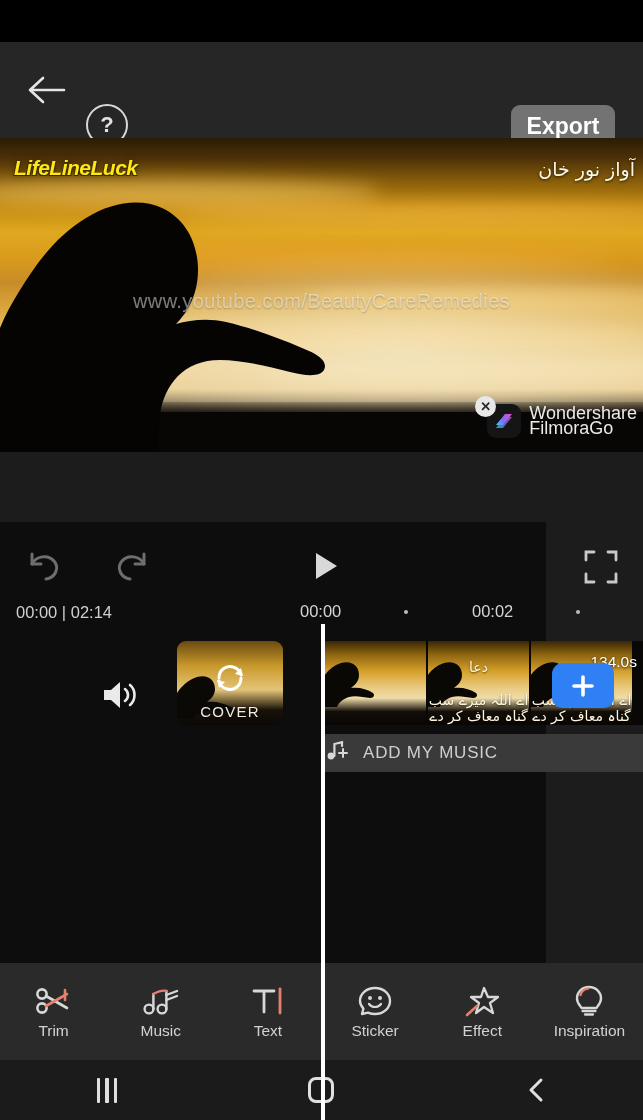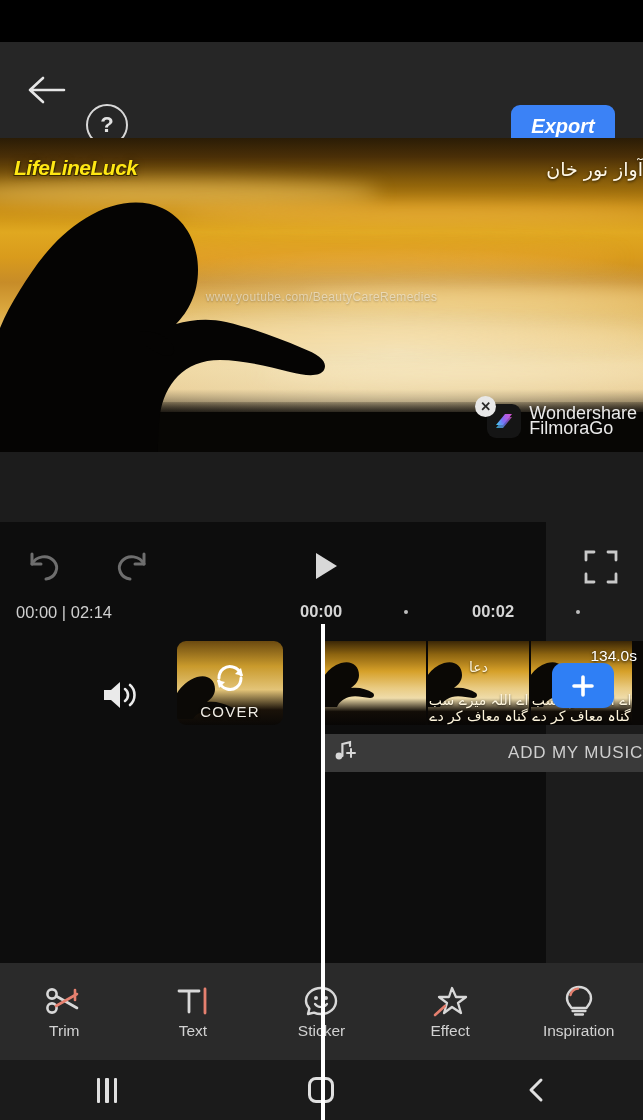"Export" .export-btn { background: #3b82f6 -> #737373; font-size: 20px -> 23px; font-style: italic -> none }
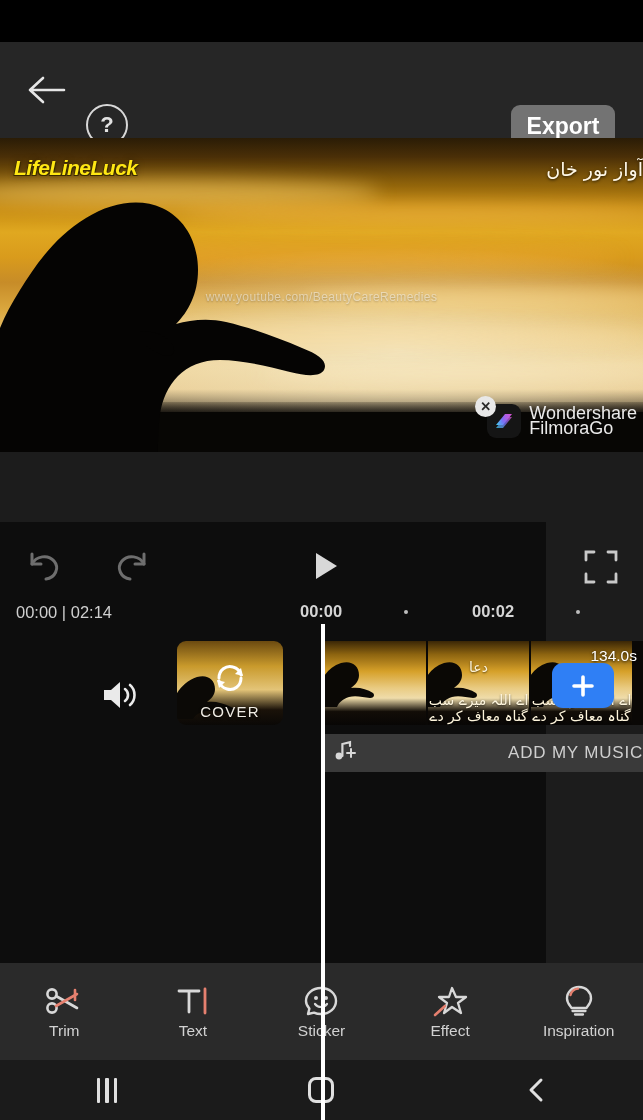"آواز نور خان" .urdu-credit { right: 0 -> 8px }
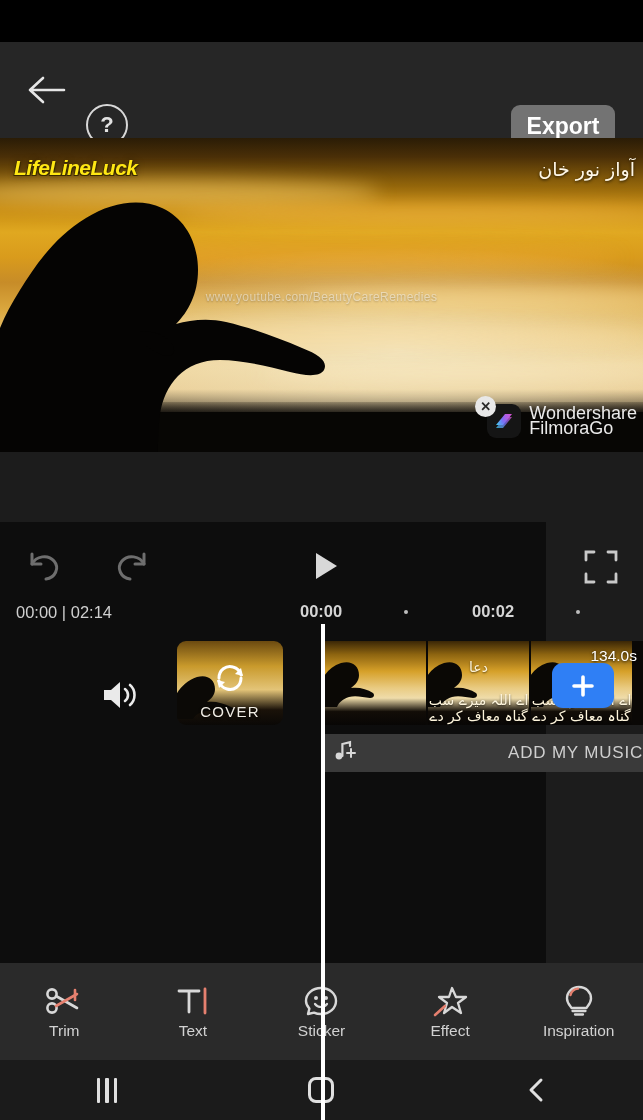"www.youtube.com/BeautyCareRemedies" .url-watermark { font-size: 12px -> 20px }
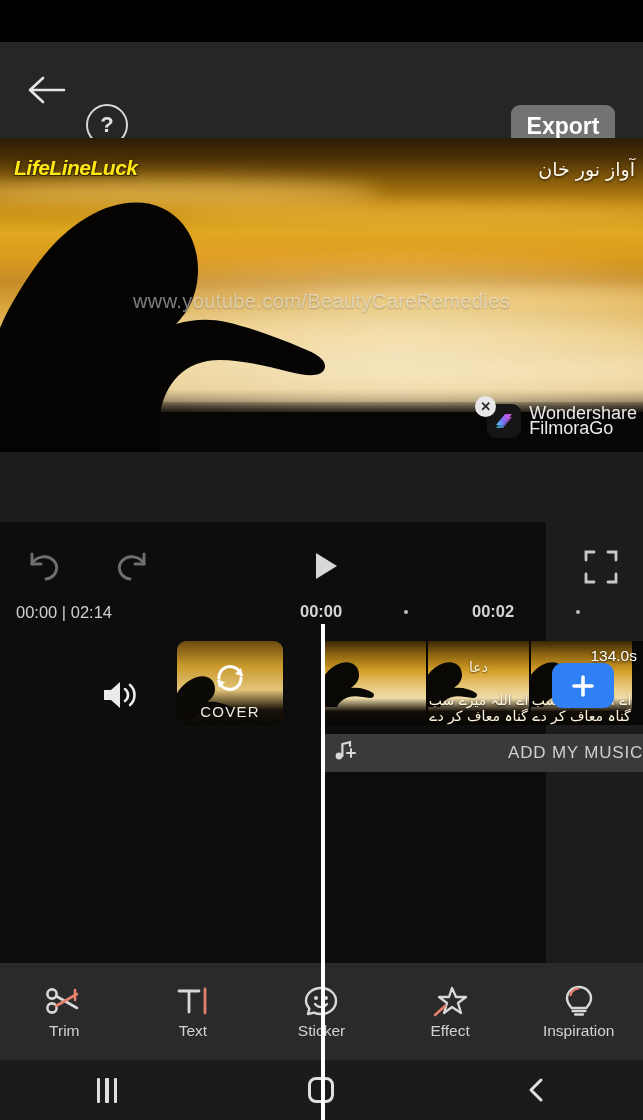"00:00" .ruler { font-weight: bold -> none }
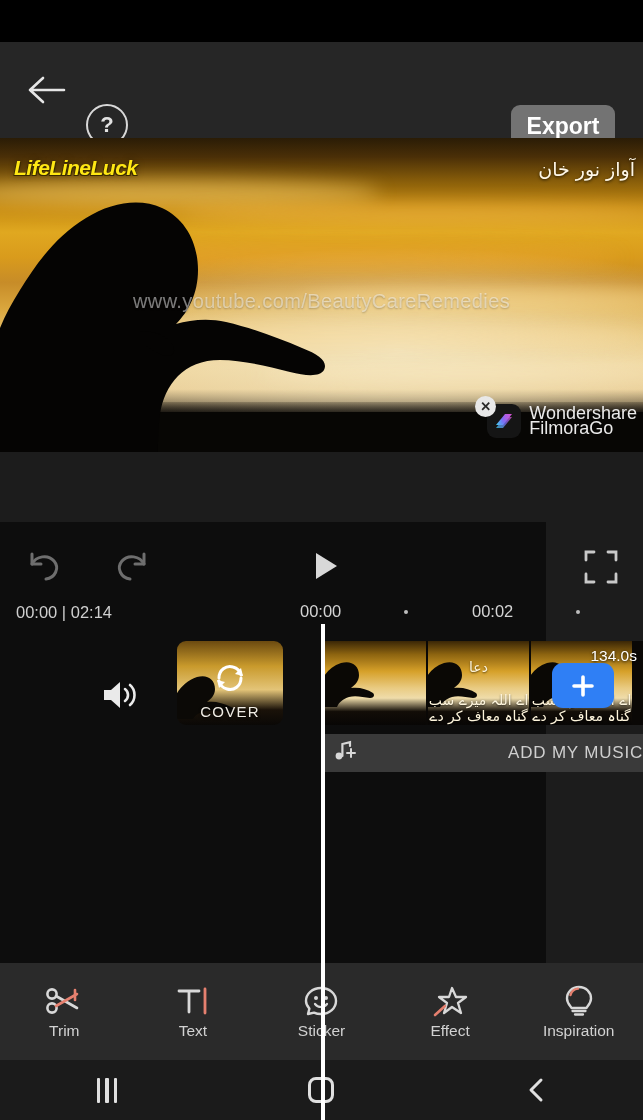"134.0s" .dur-badge { top: 6px -> 12px }
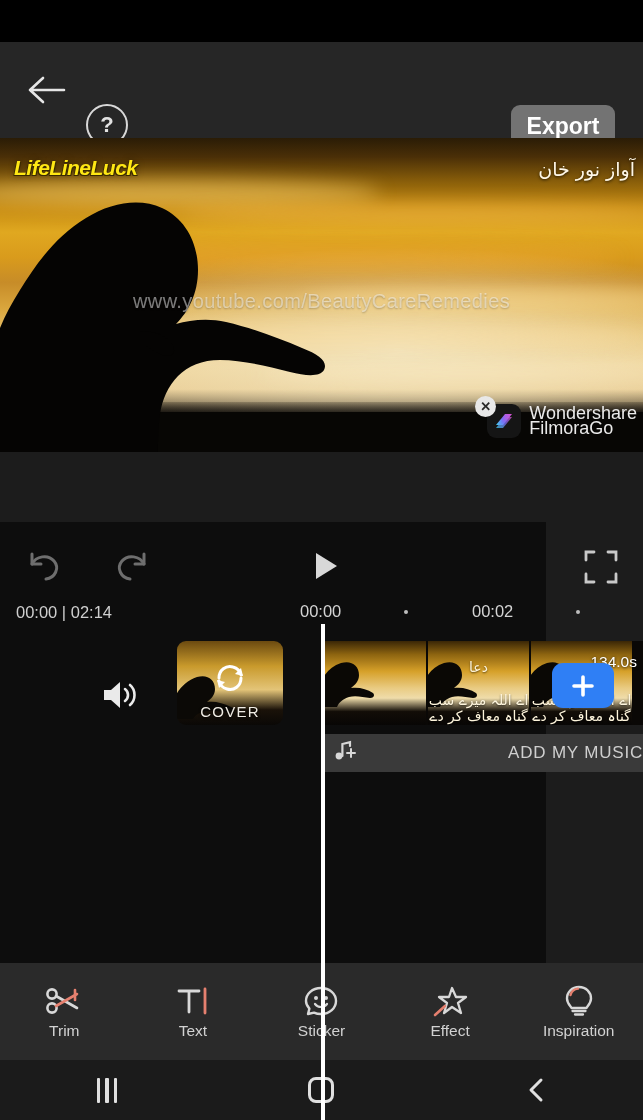"ADD MY MUSIC" .music-bar { justify-content: space-between -> none; padding-left: 8px -> 0 }
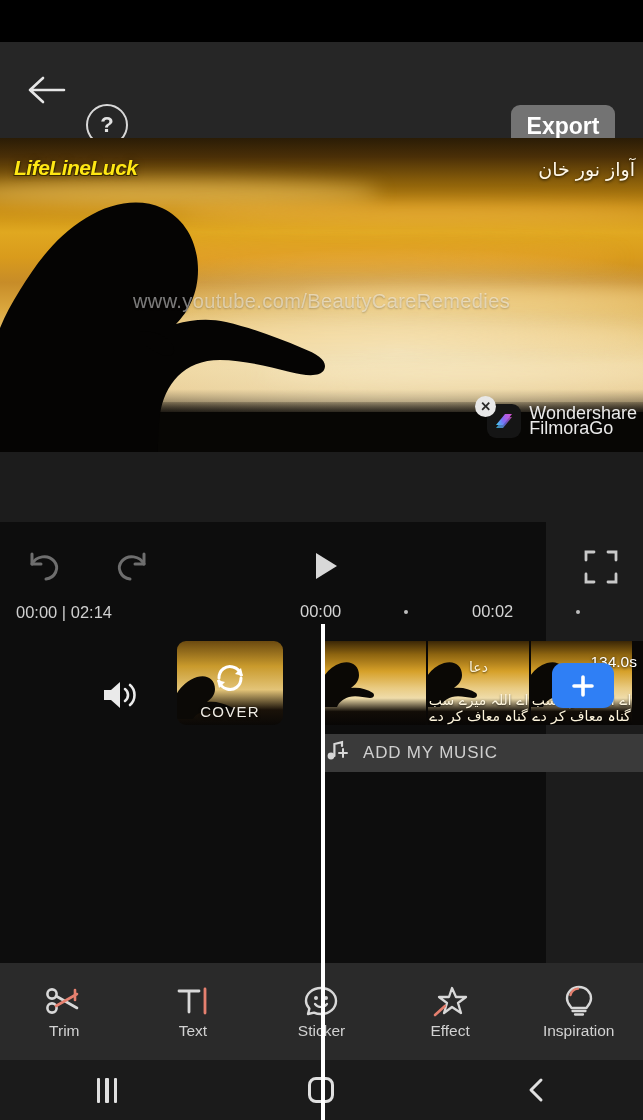"Music" div.tool { html: none -> <div> <span> <svg> <circle></circle> <circle></circle> <path></path> <path></path> <path></path> <path></path> </svg> </span> <span>Music</span> </div> }
